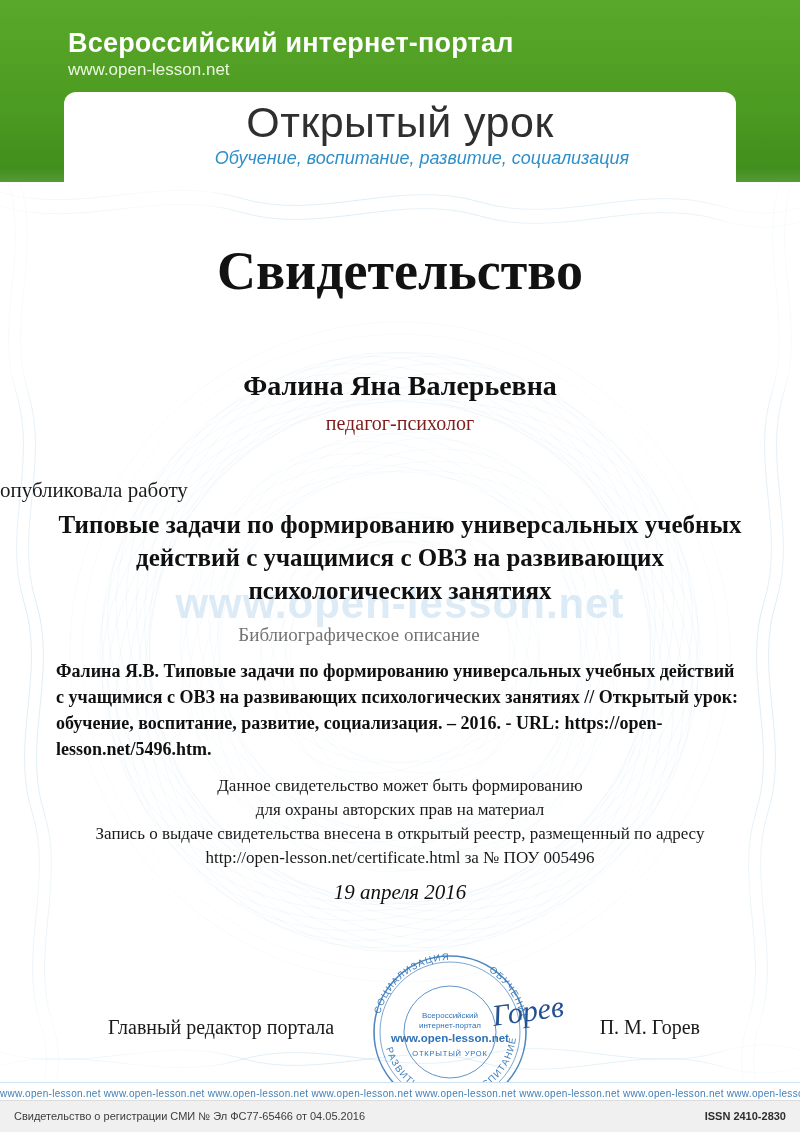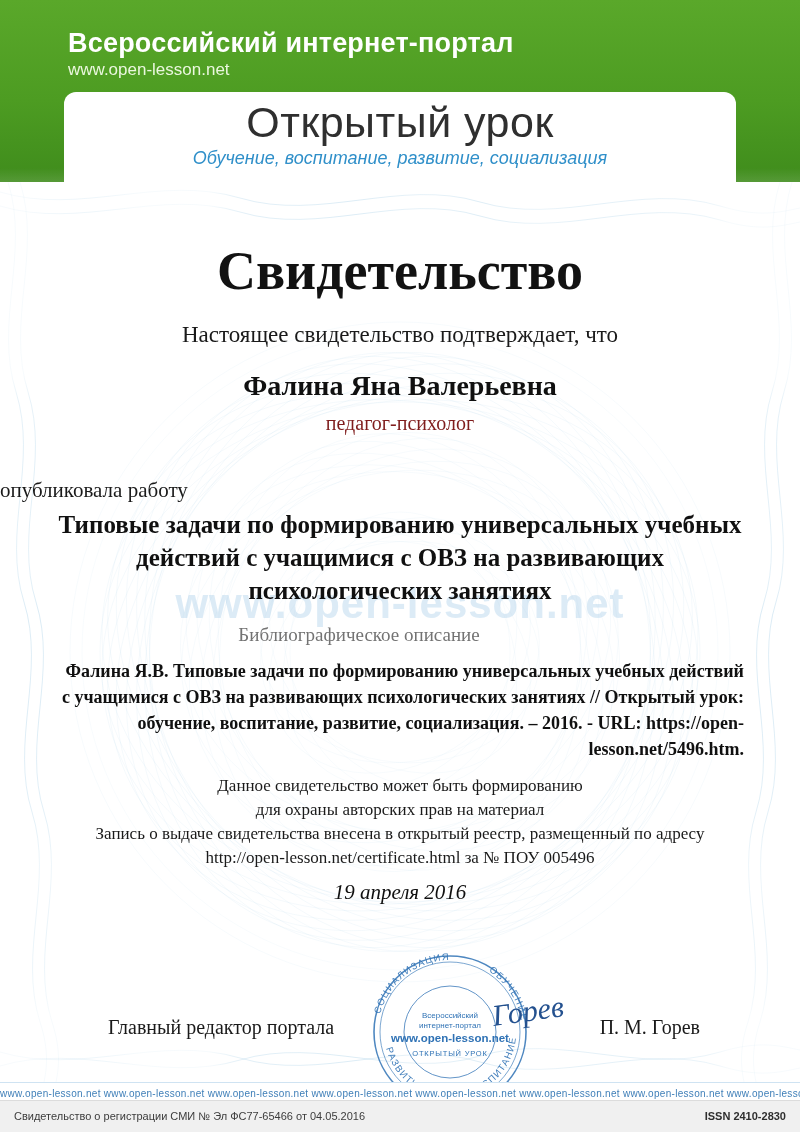"Обучение, воспитание, развитие," .brand-sub { padding-left: none -> 22px }
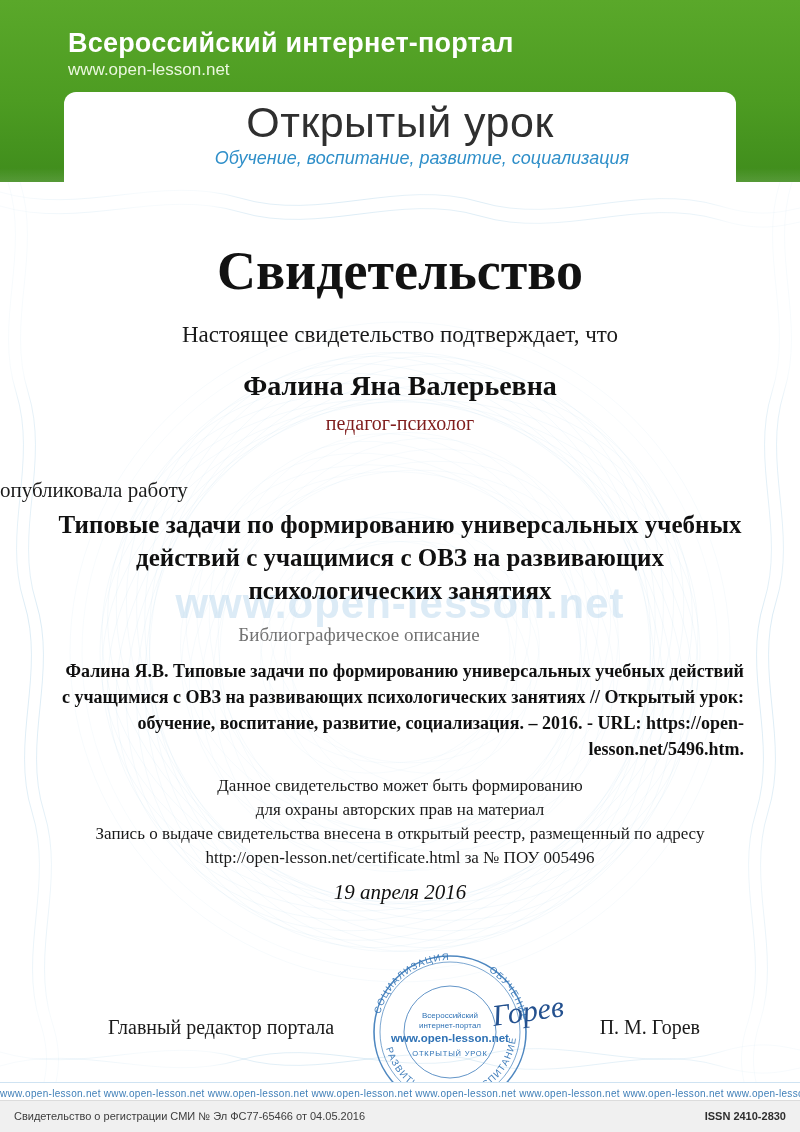"Настоящее свидетельство подтверждает," div.line-confirms { html: <div>Настоящее свидетельство подтверждает, что</div> -> none }
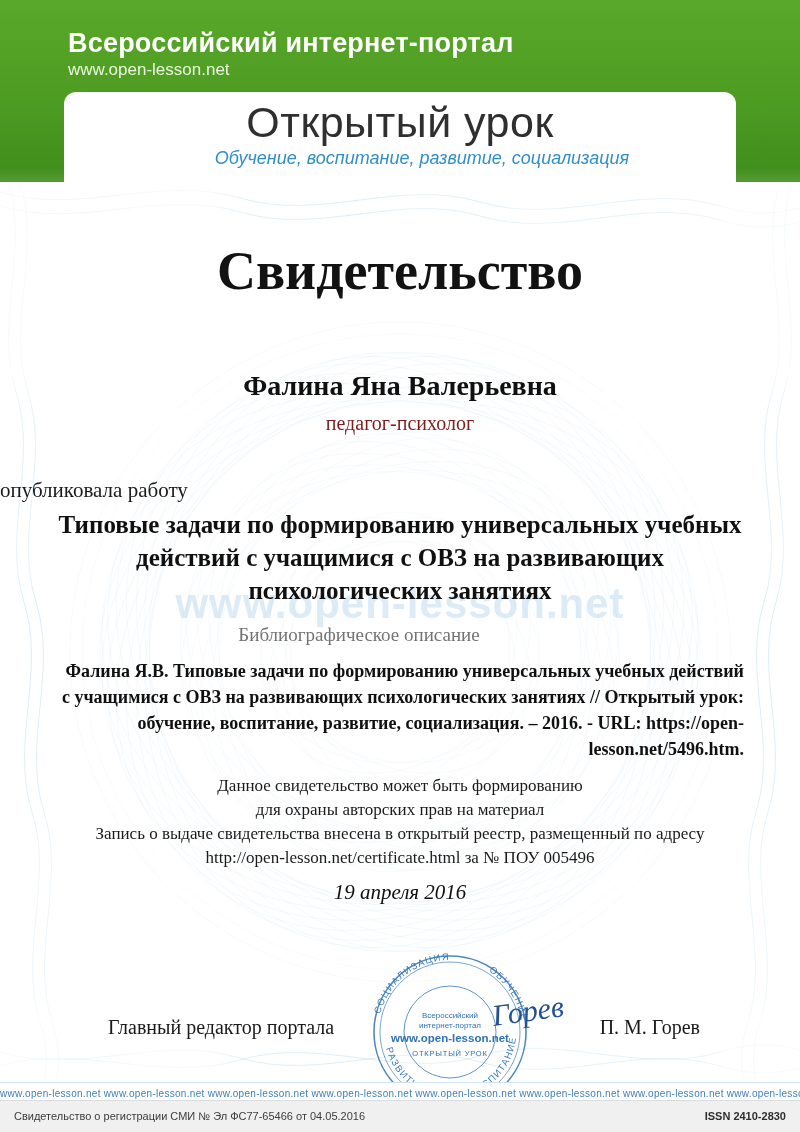"Фалина Я.В. Типовые задачи по" .biblio-text { text-align: right -> left }
